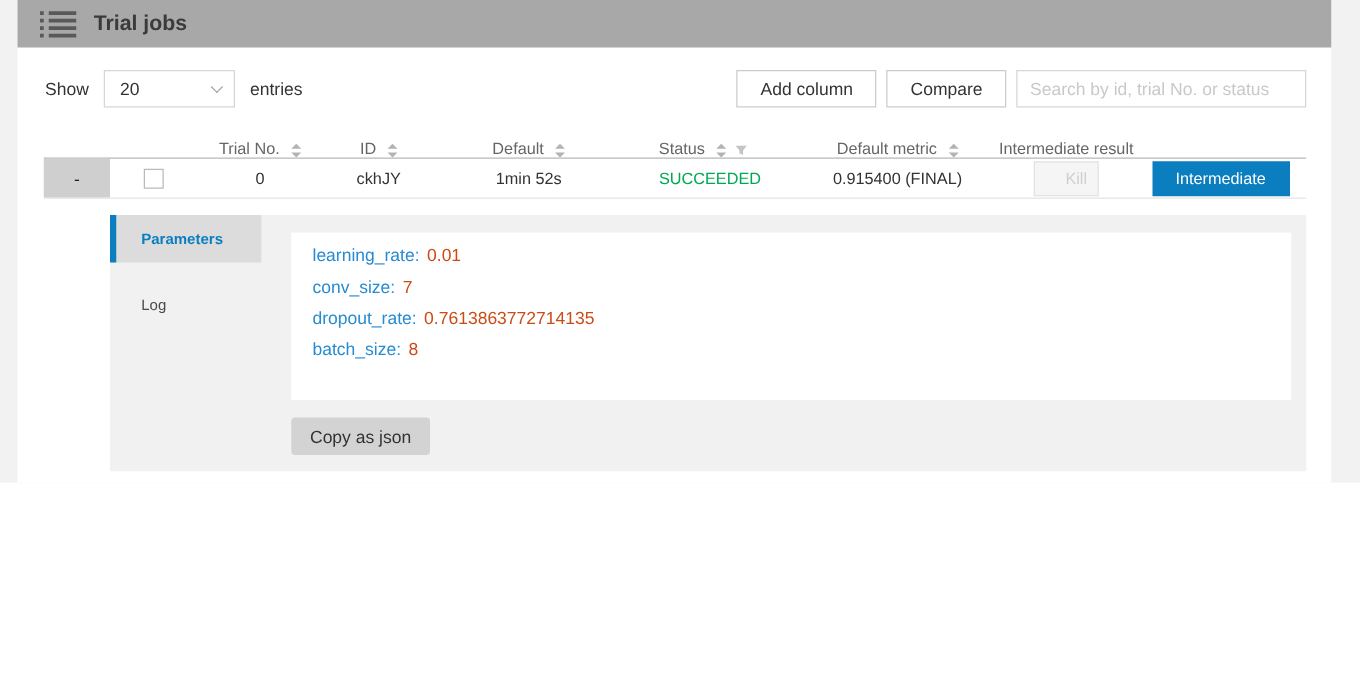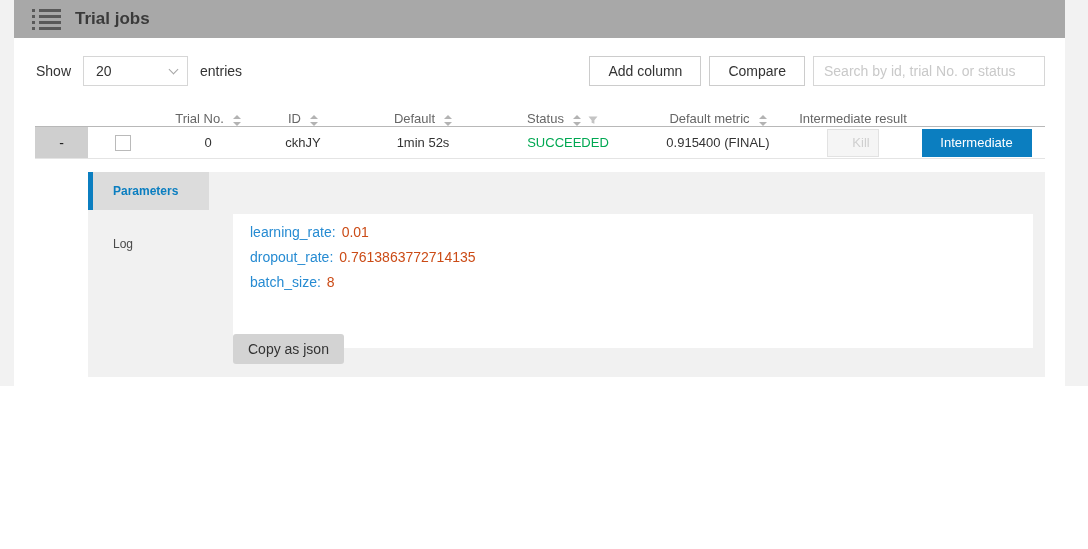"learning_rate: 0.01" .param-box { margin-top: 28px -> none }
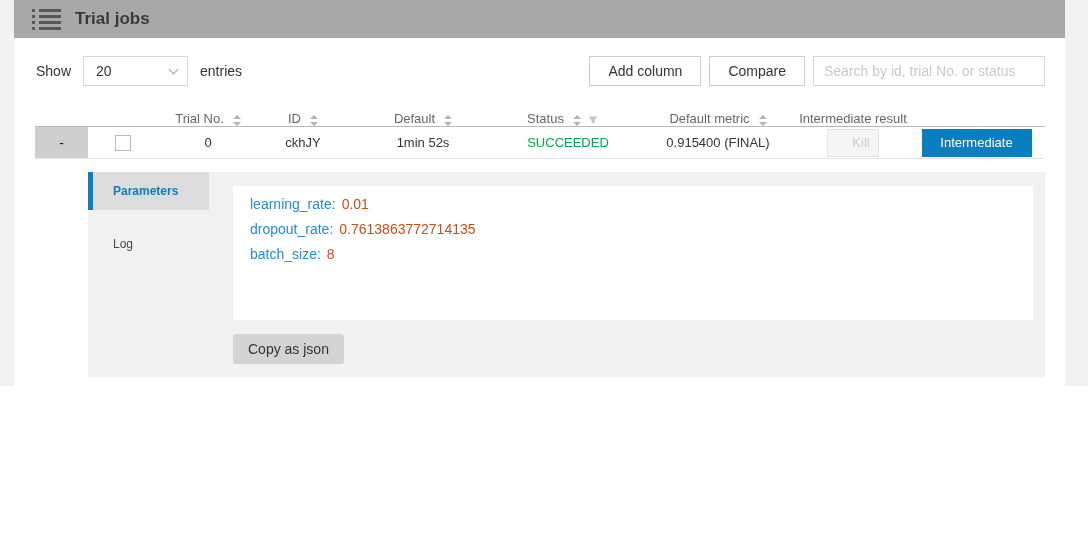"conv_size: 7" div.param-line { html: none -> <div> <span>conv_size:</span><span>7</span> </div> }
